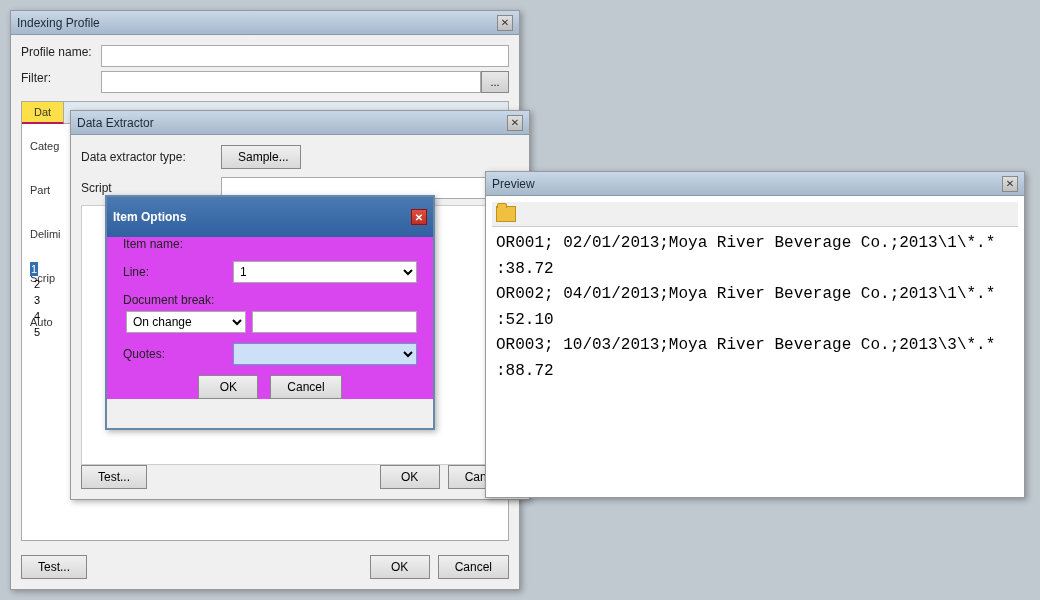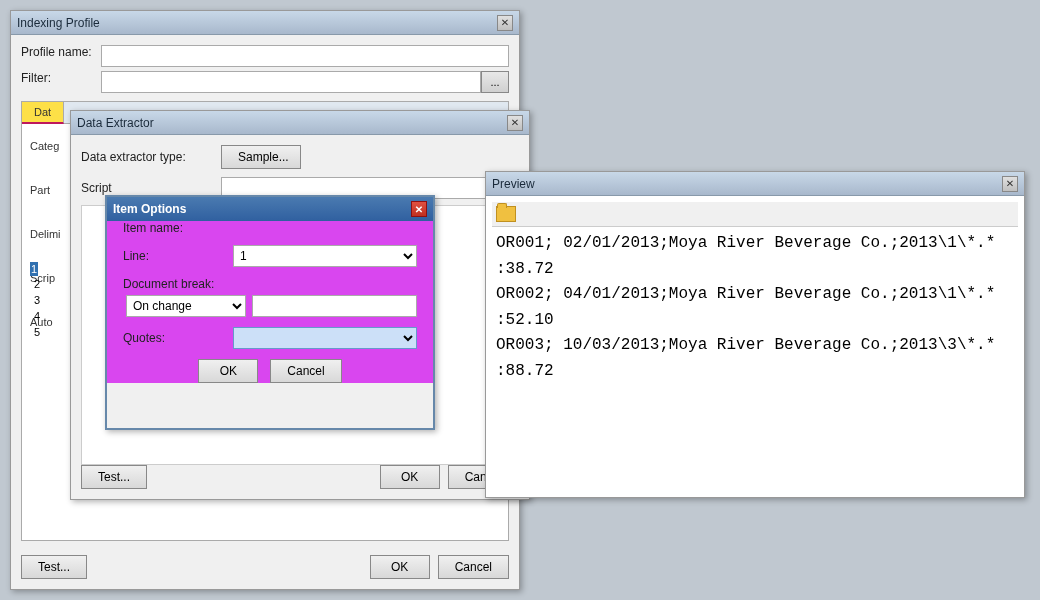"Item Options" .item-options-titlebar { height: 24px -> 40px }
